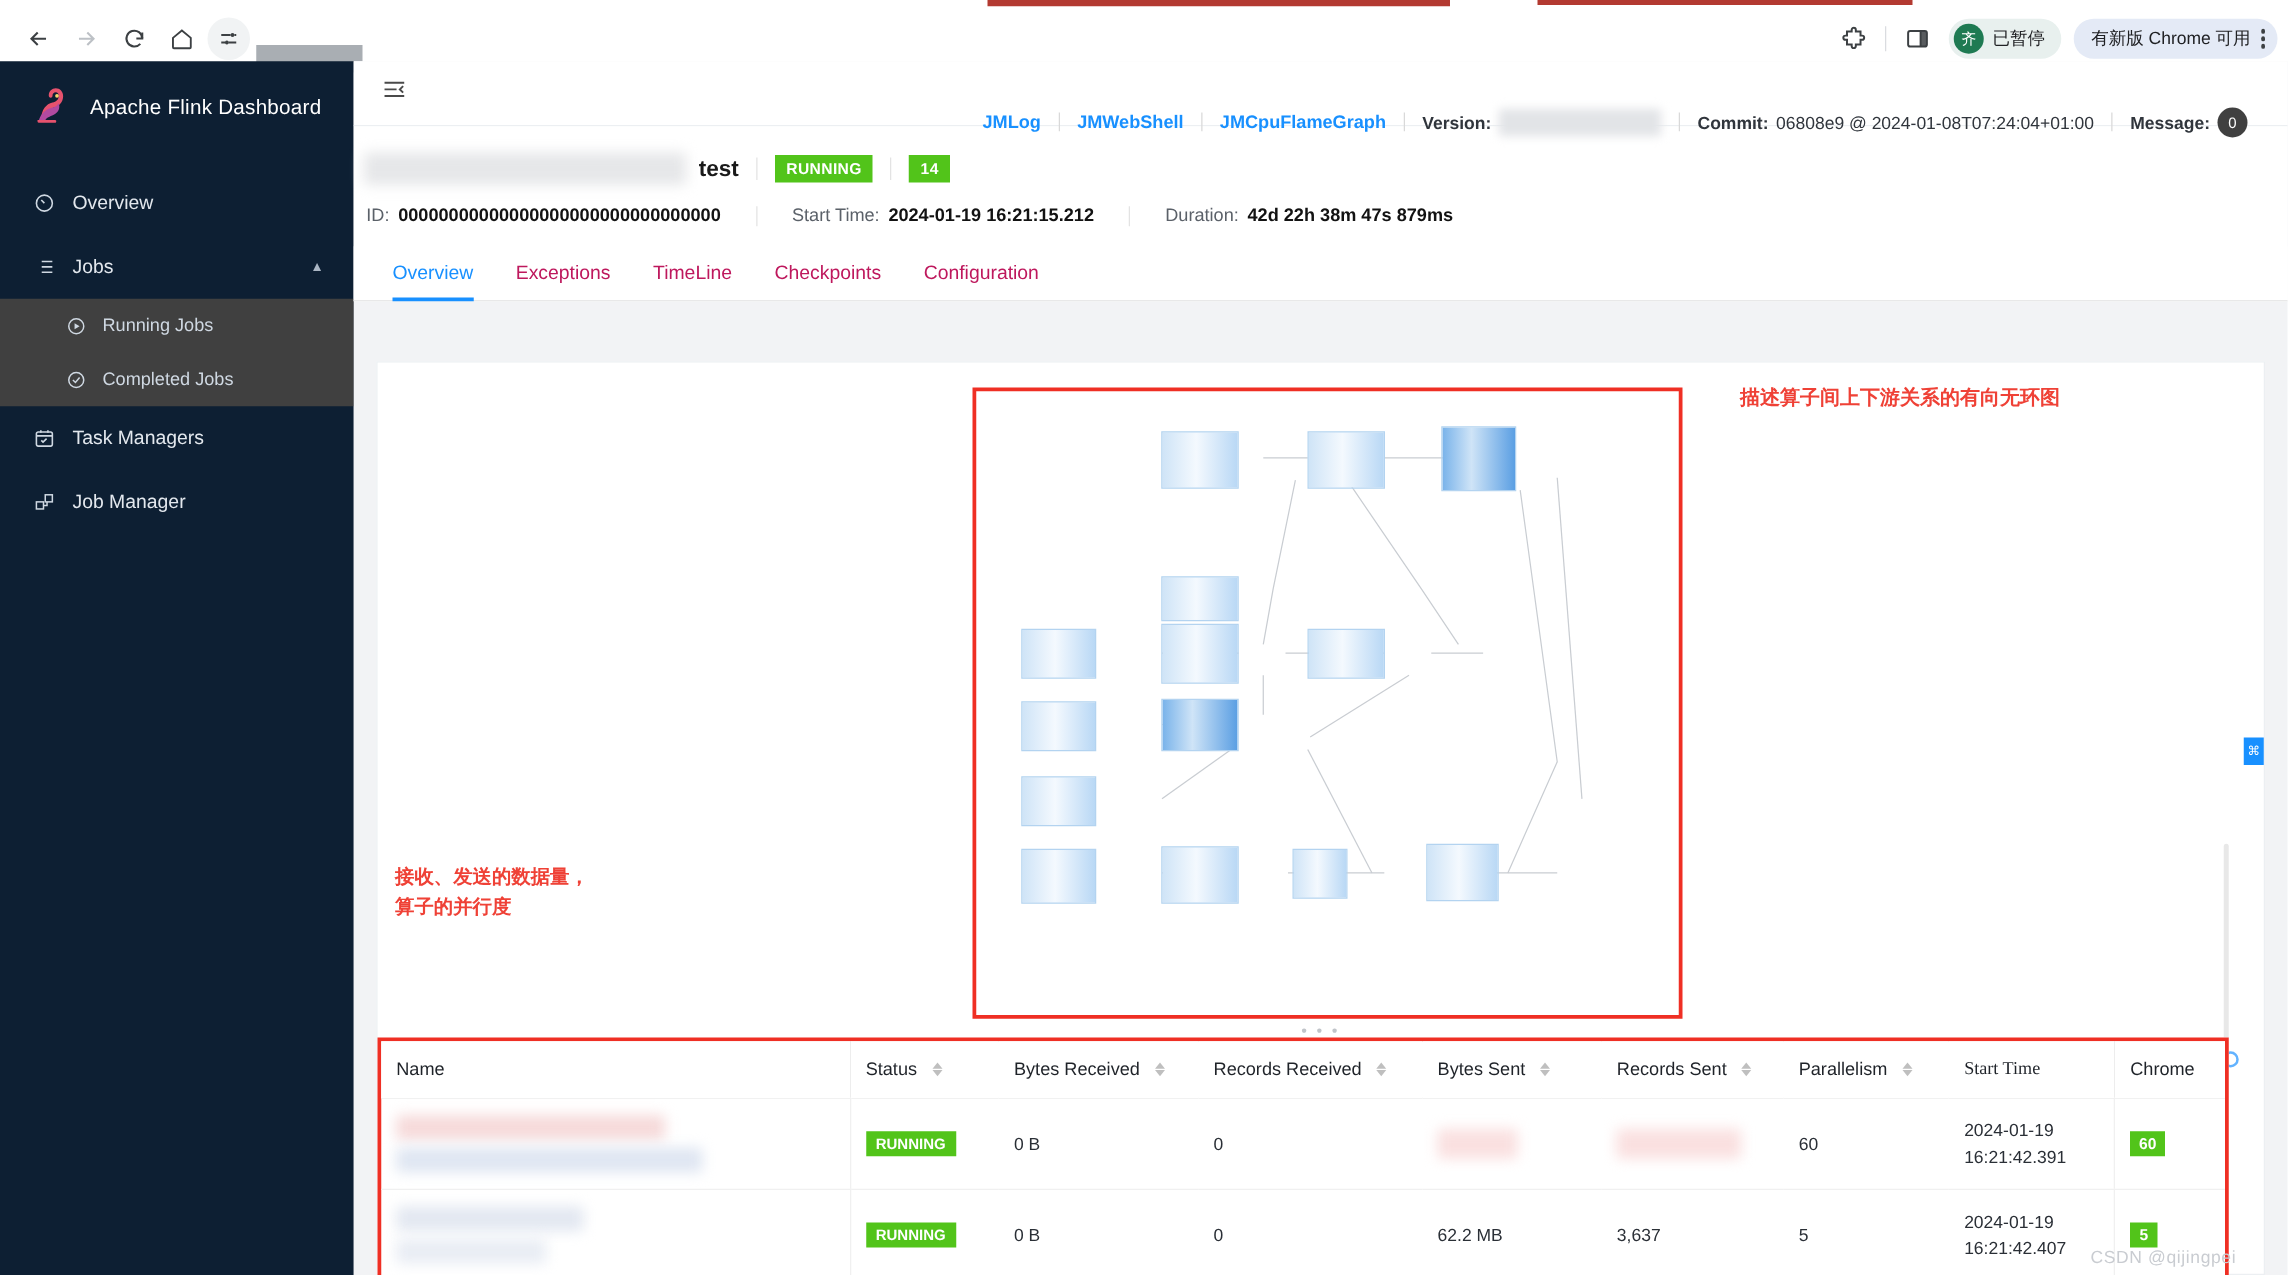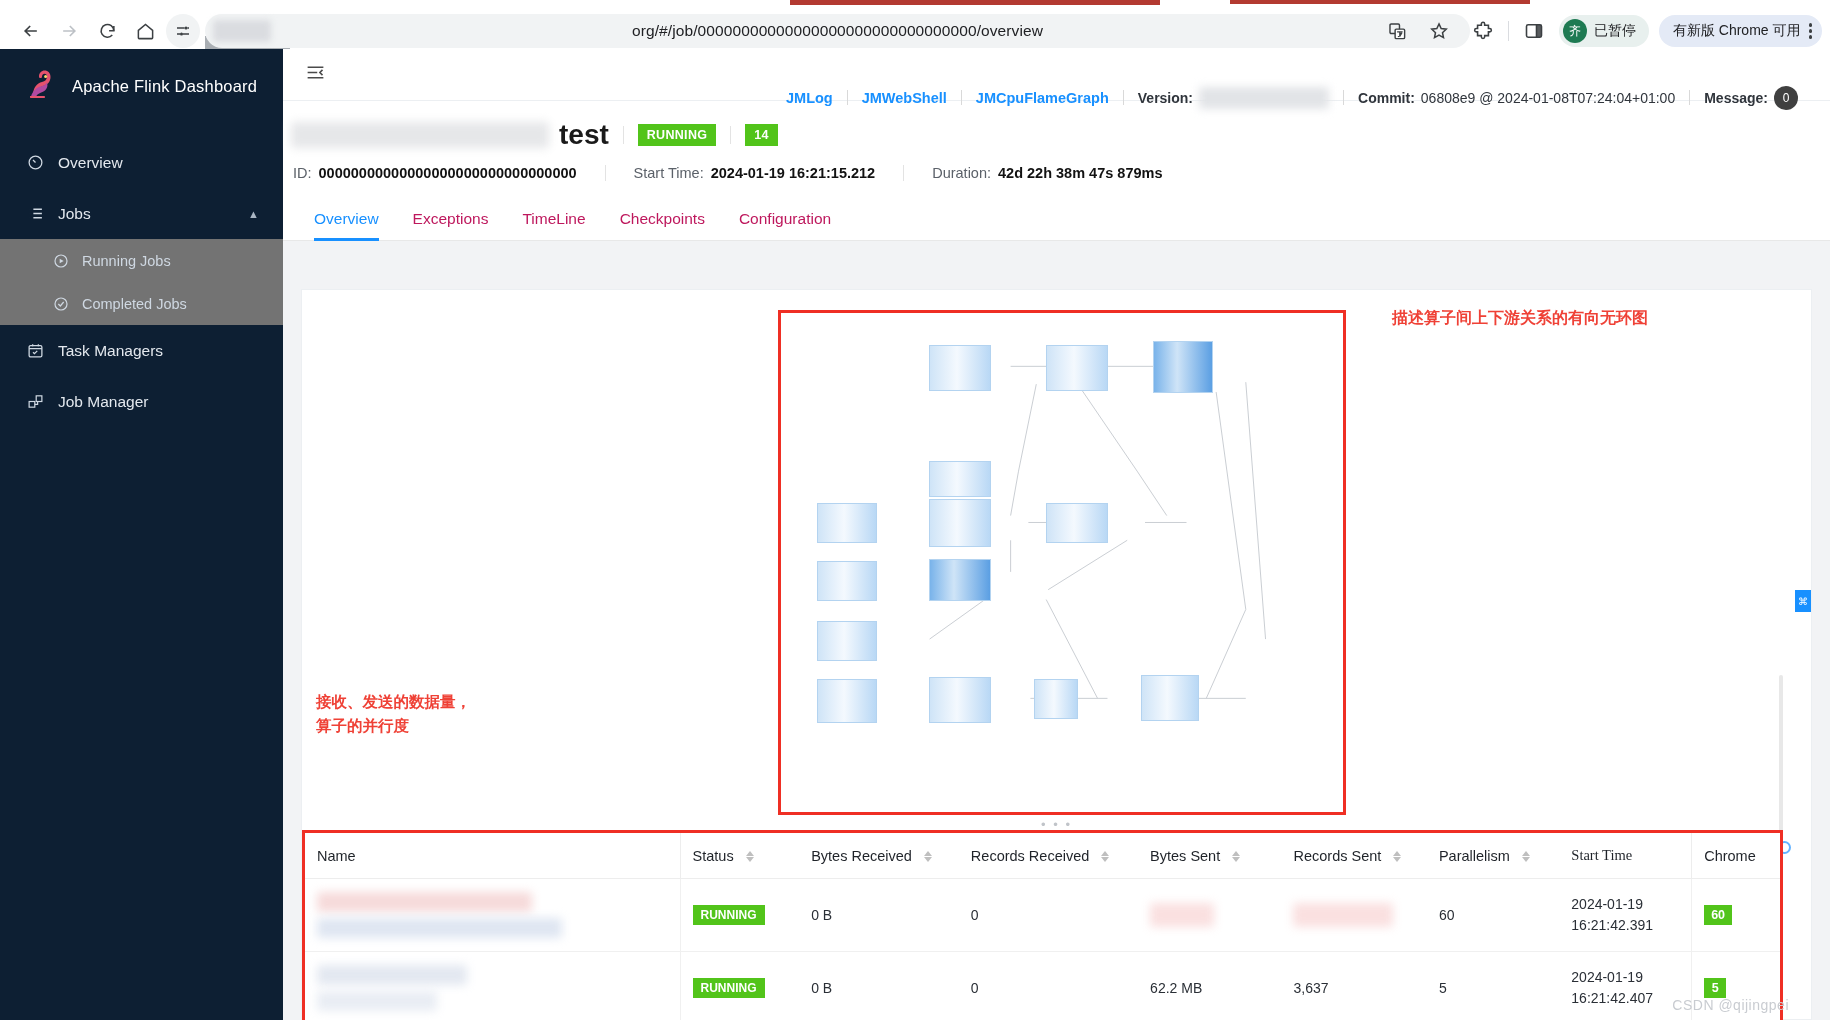"org/#/job/000000000000000000000000000000" div.omnibox { html: <div> <div></div> <div>org/#/job/00000000000000000000000000000000/overview</div> <div> <div> <svg> <rect></rect> <rect></rect> <path></path> </svg> </div> <div> <svg> <path></path> </svg> </div> </div> </div> -> none }
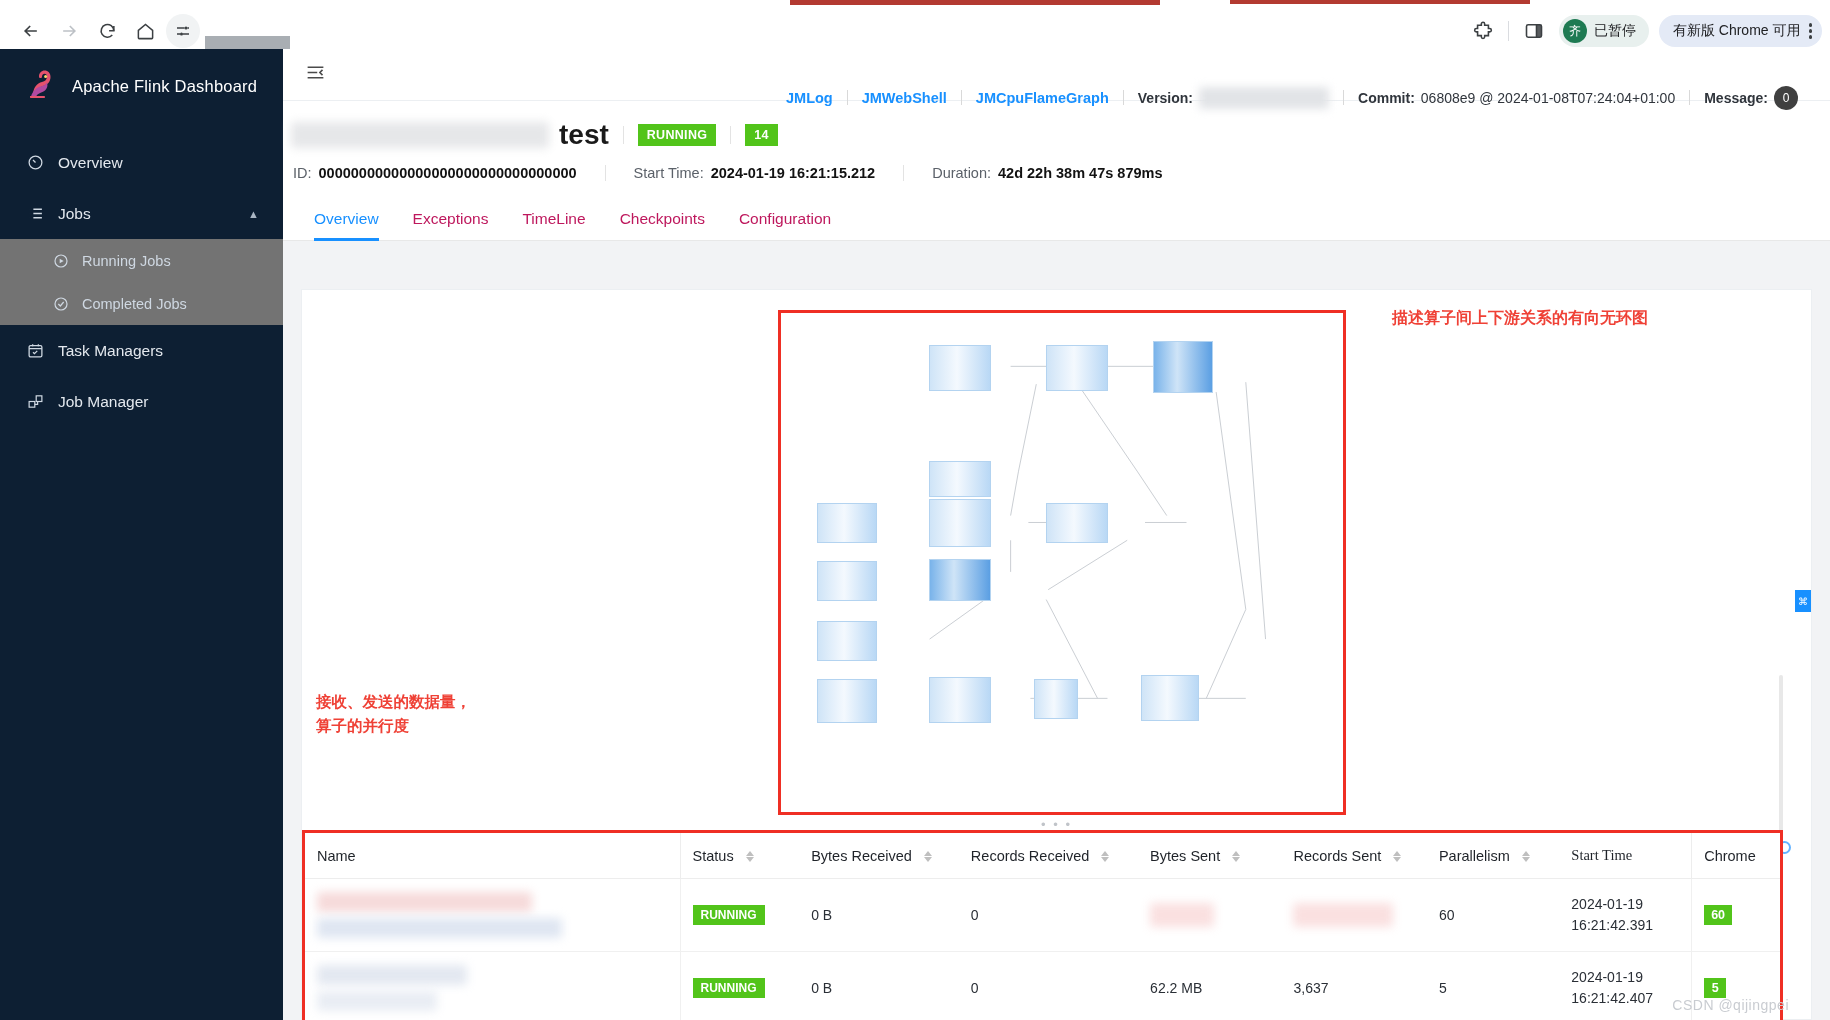"test" .job-name { font-size: 28px -> 18px }
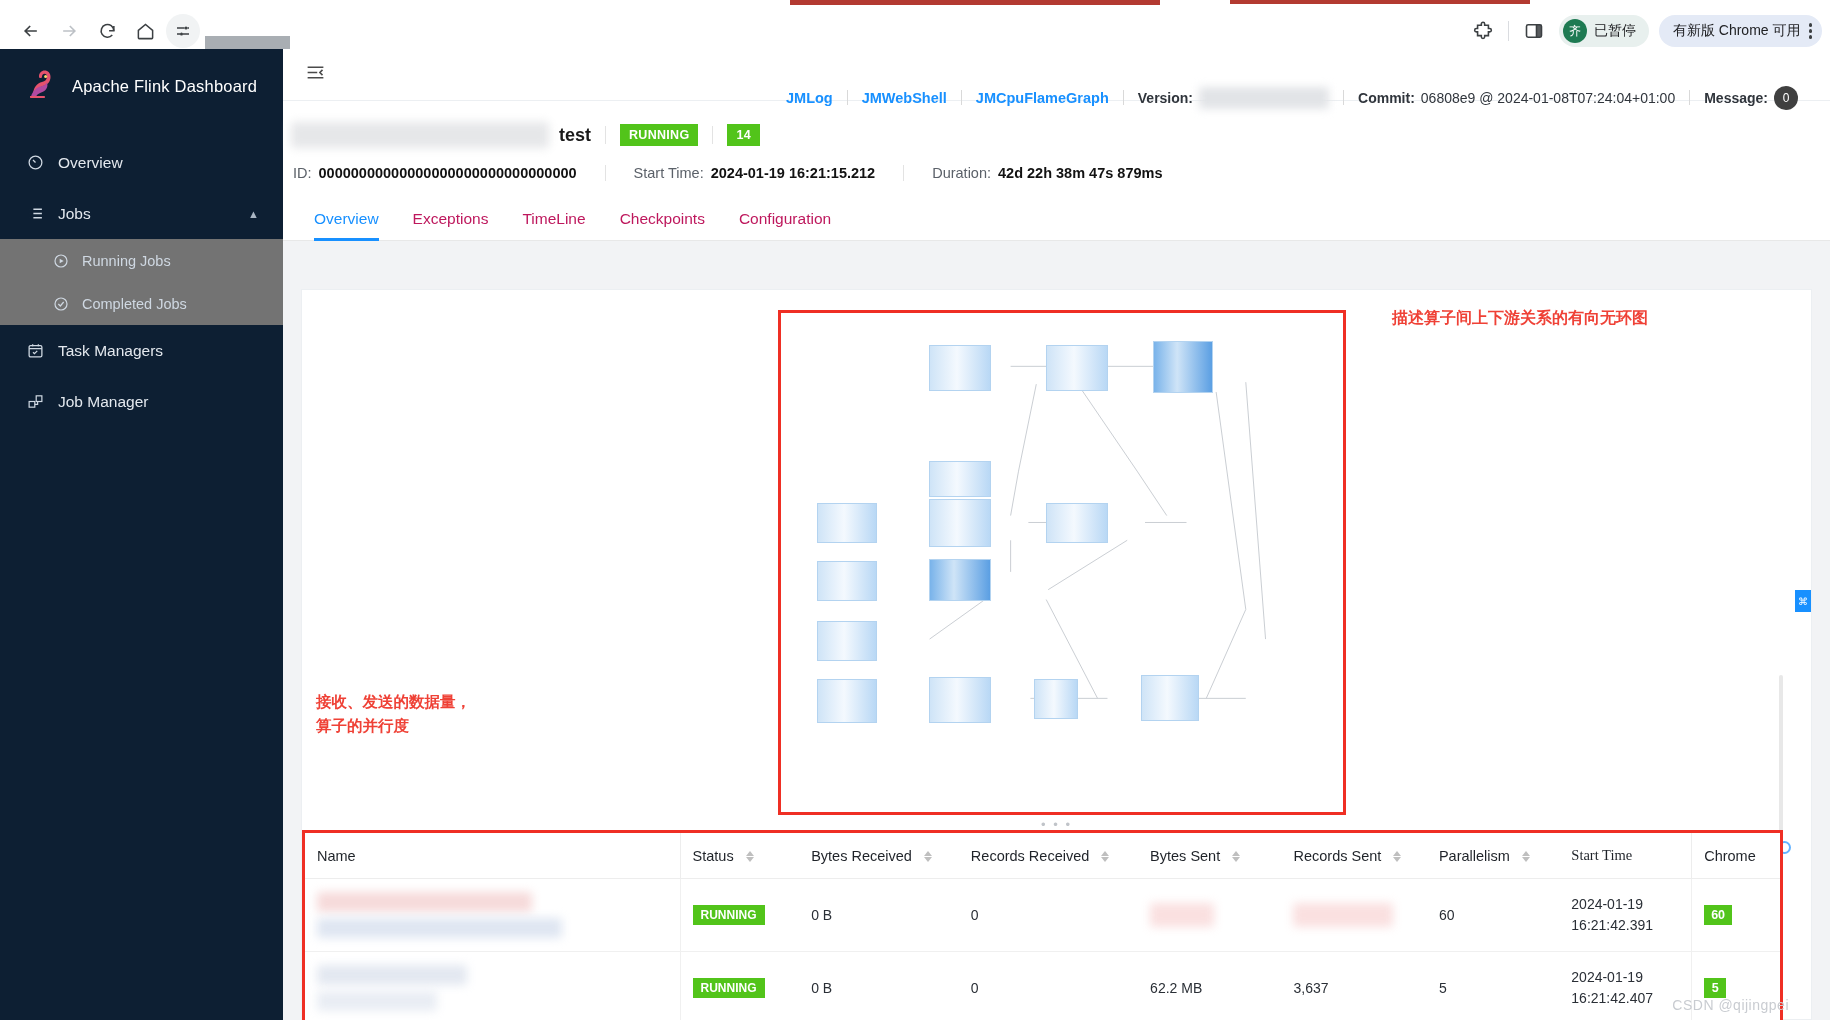"Running Jobs" .sub-group { background: #737373 -> #404040 }
